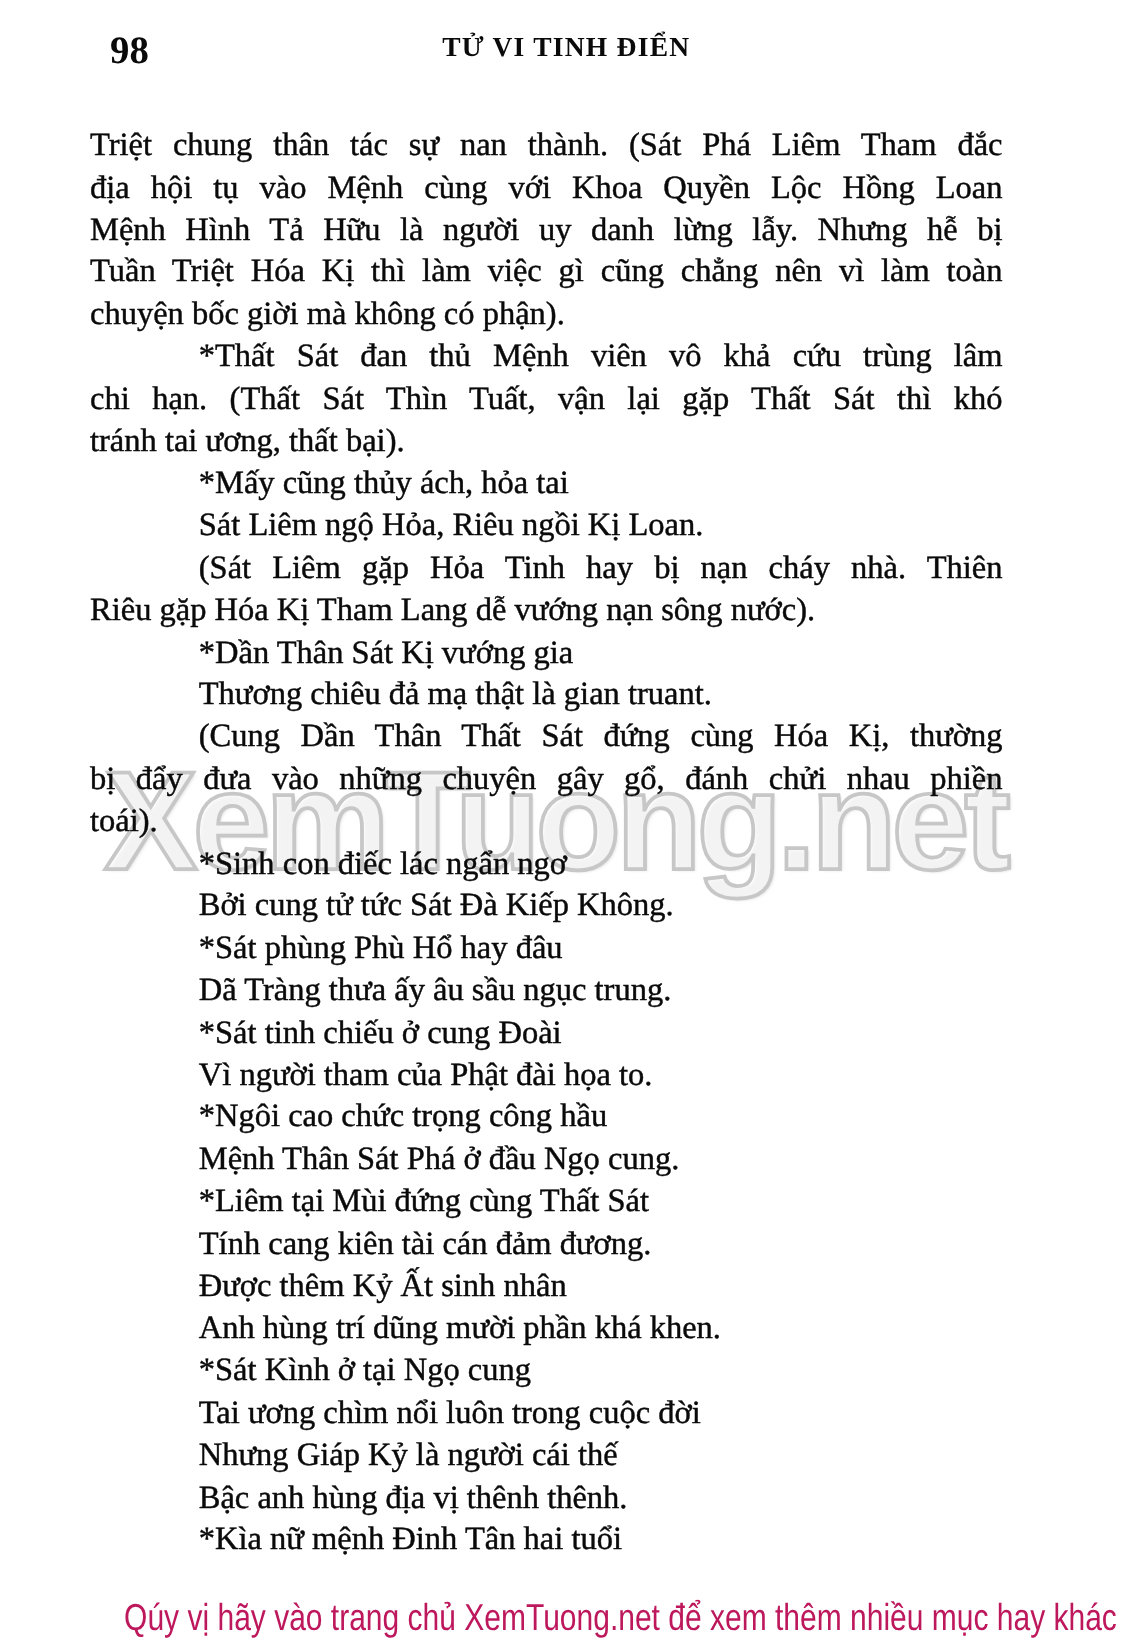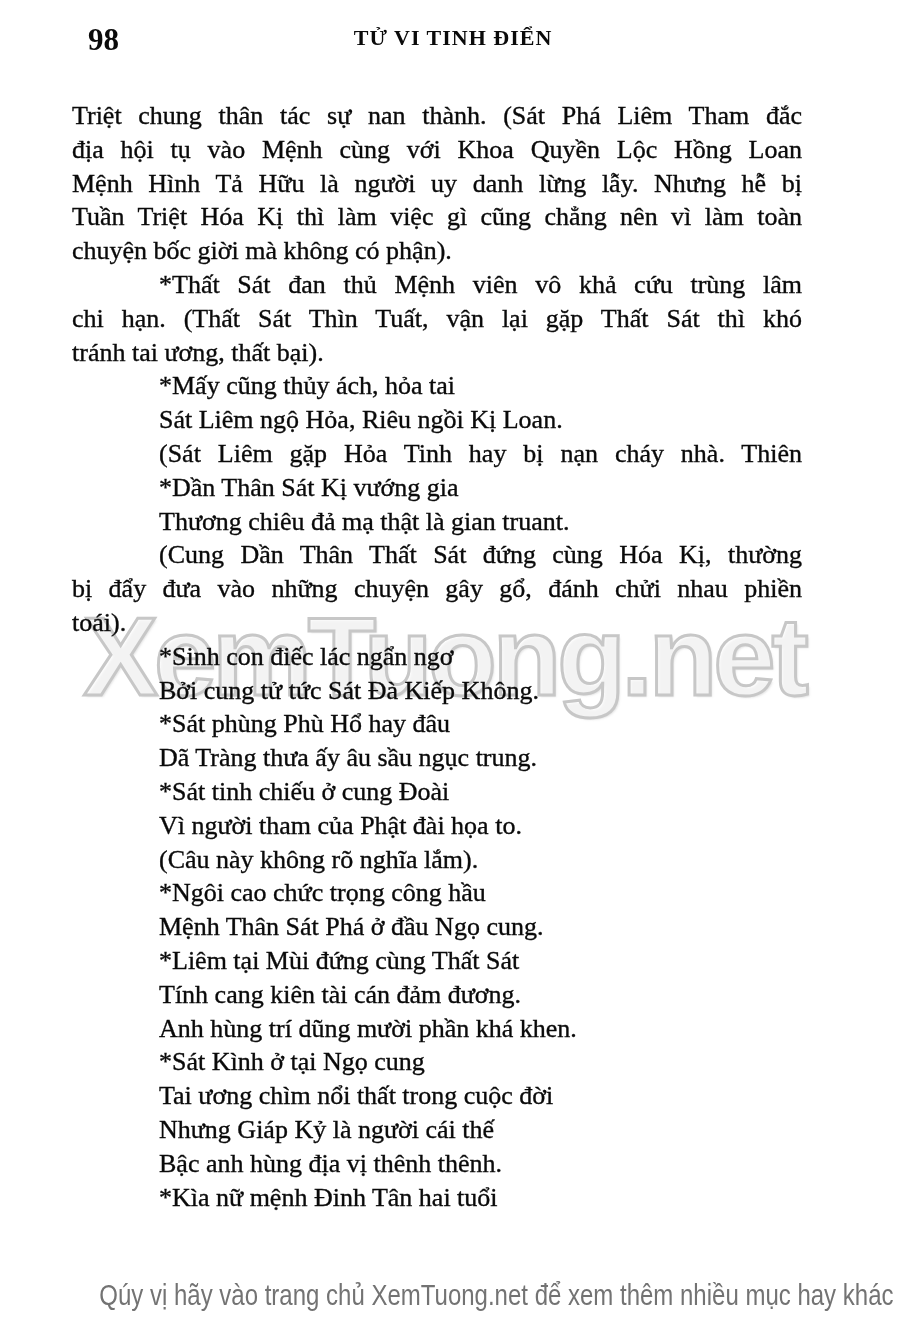"Riêu gặp Hóa Kị Tham" div.line { html: none -> <div>Riêu gặp Hóa Kị Tham Lang dễ vướng nạn sông nước).</div> }
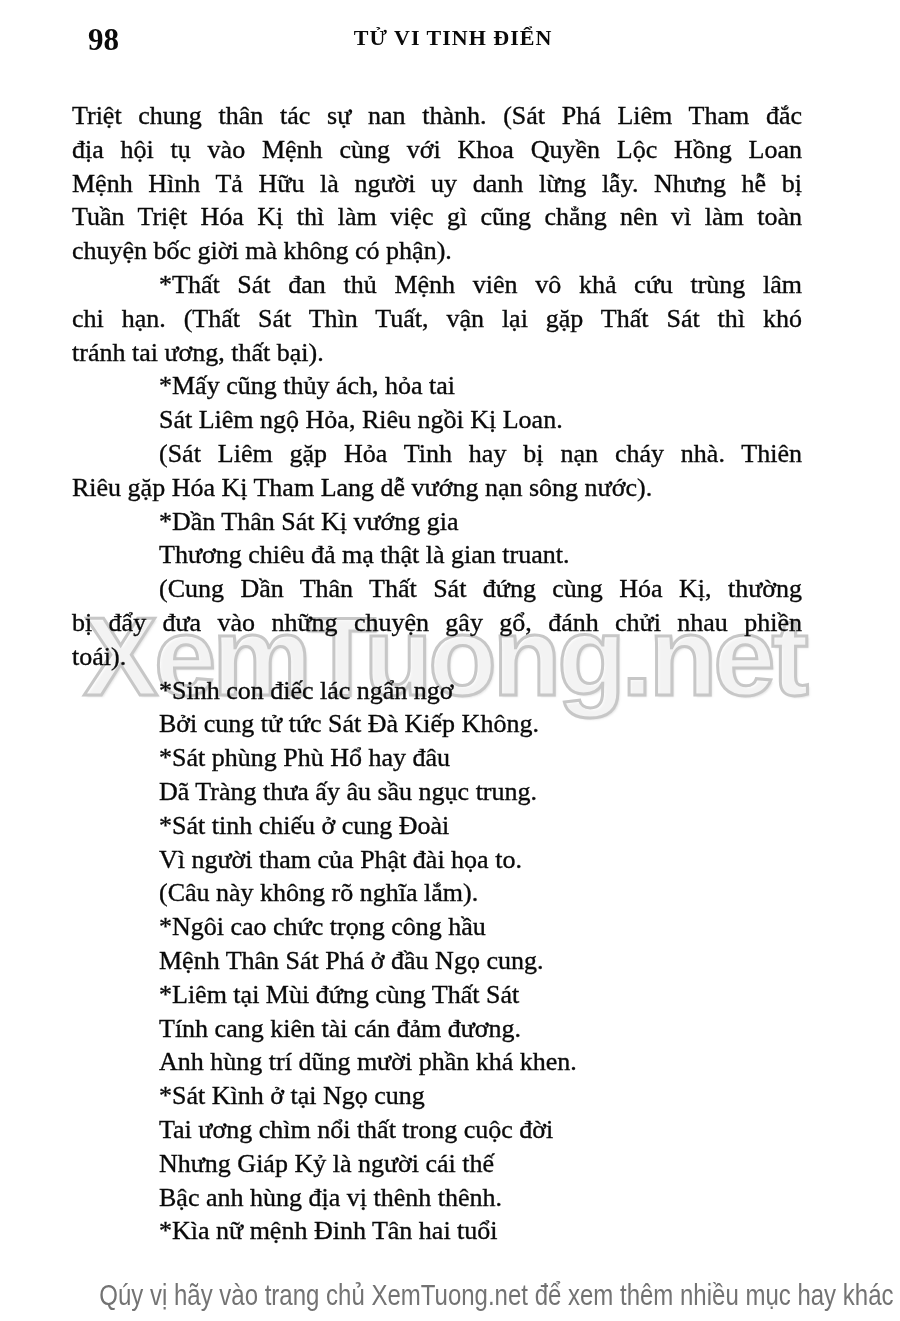"(Câu này không rõ nghĩa" div.line { html: <div>(Câu này không rõ nghĩa lắm).</div> -> none }
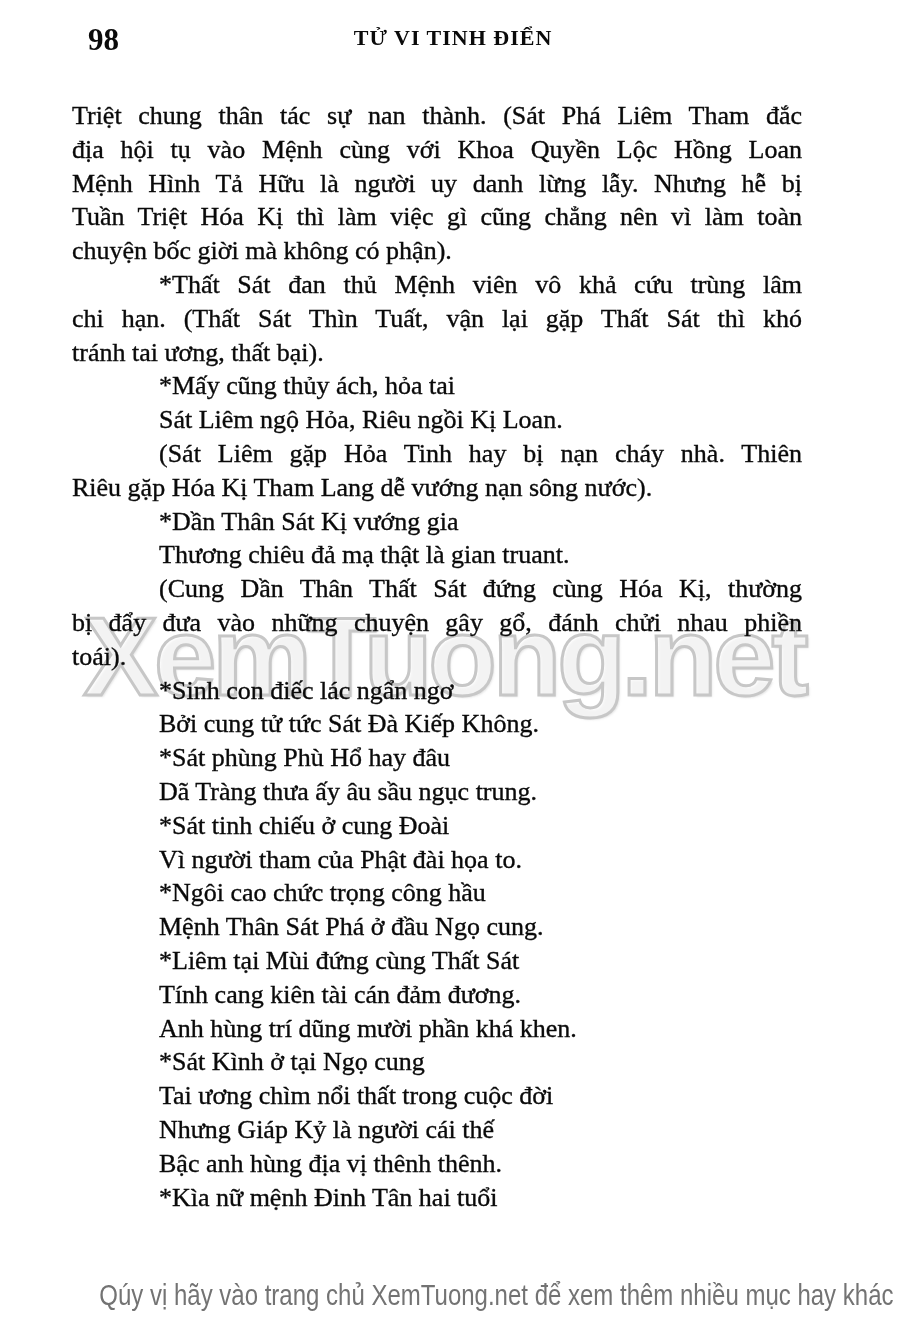"Được thêm Kỷ Ất sinh" div.line { html: none -> <div>Được thêm Kỷ Ất sinh nhân</div> }
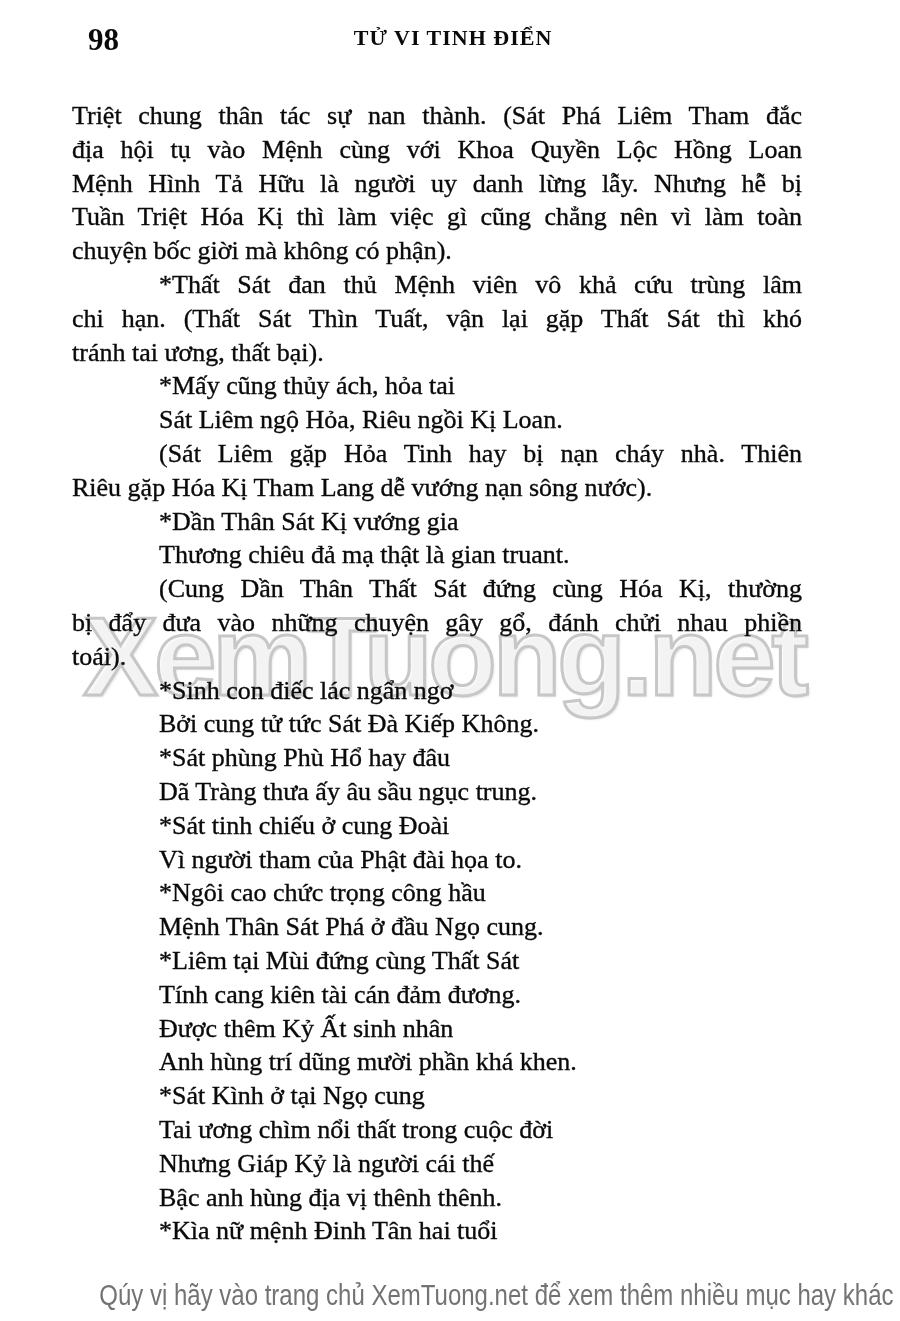"Tai ương chìm nổi thất" div.line { text: thất -> luôn }
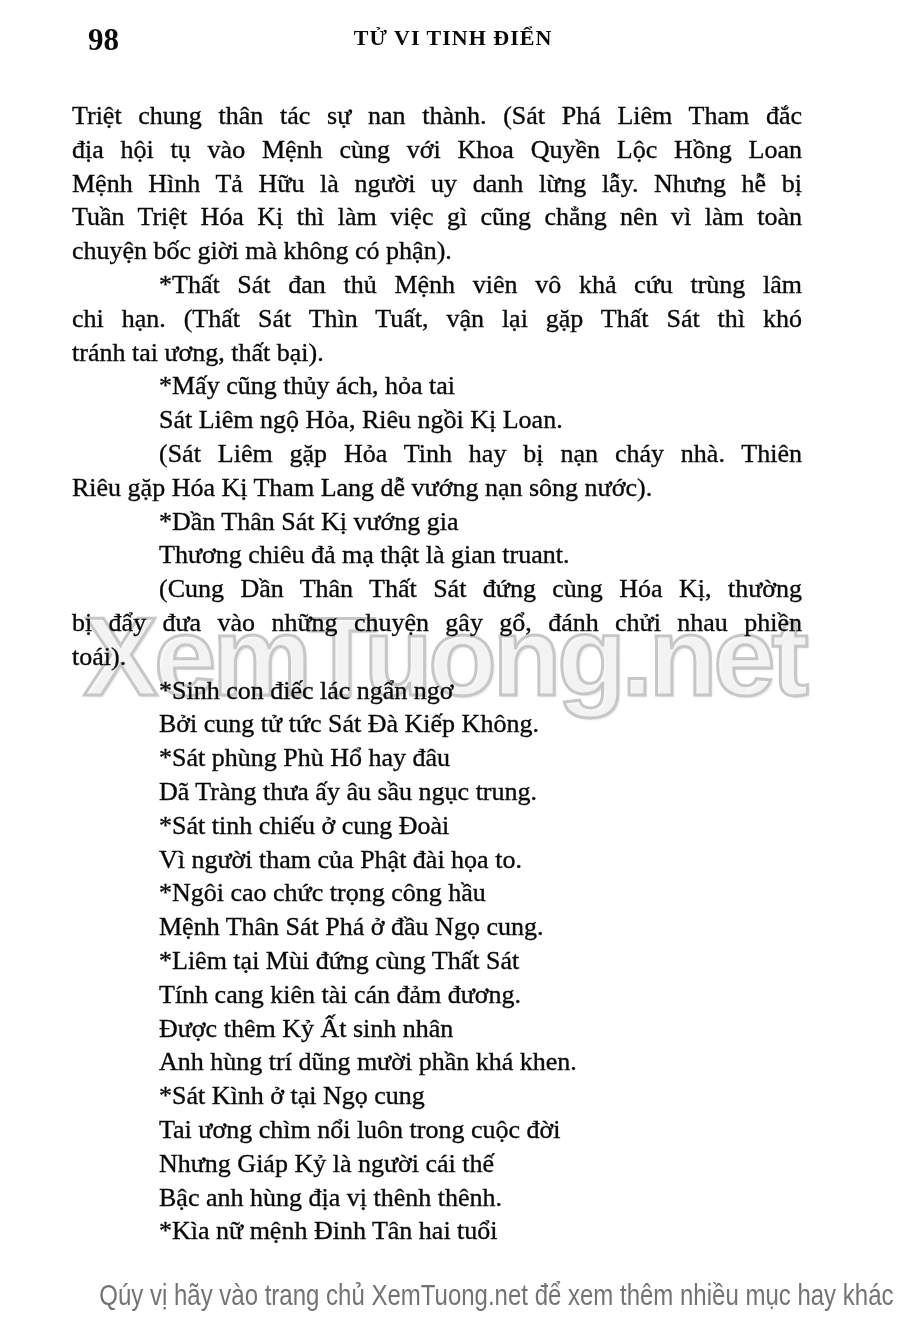"Qúy vị hãy vào trang" .footer { color: #737373 -> #be185d }
